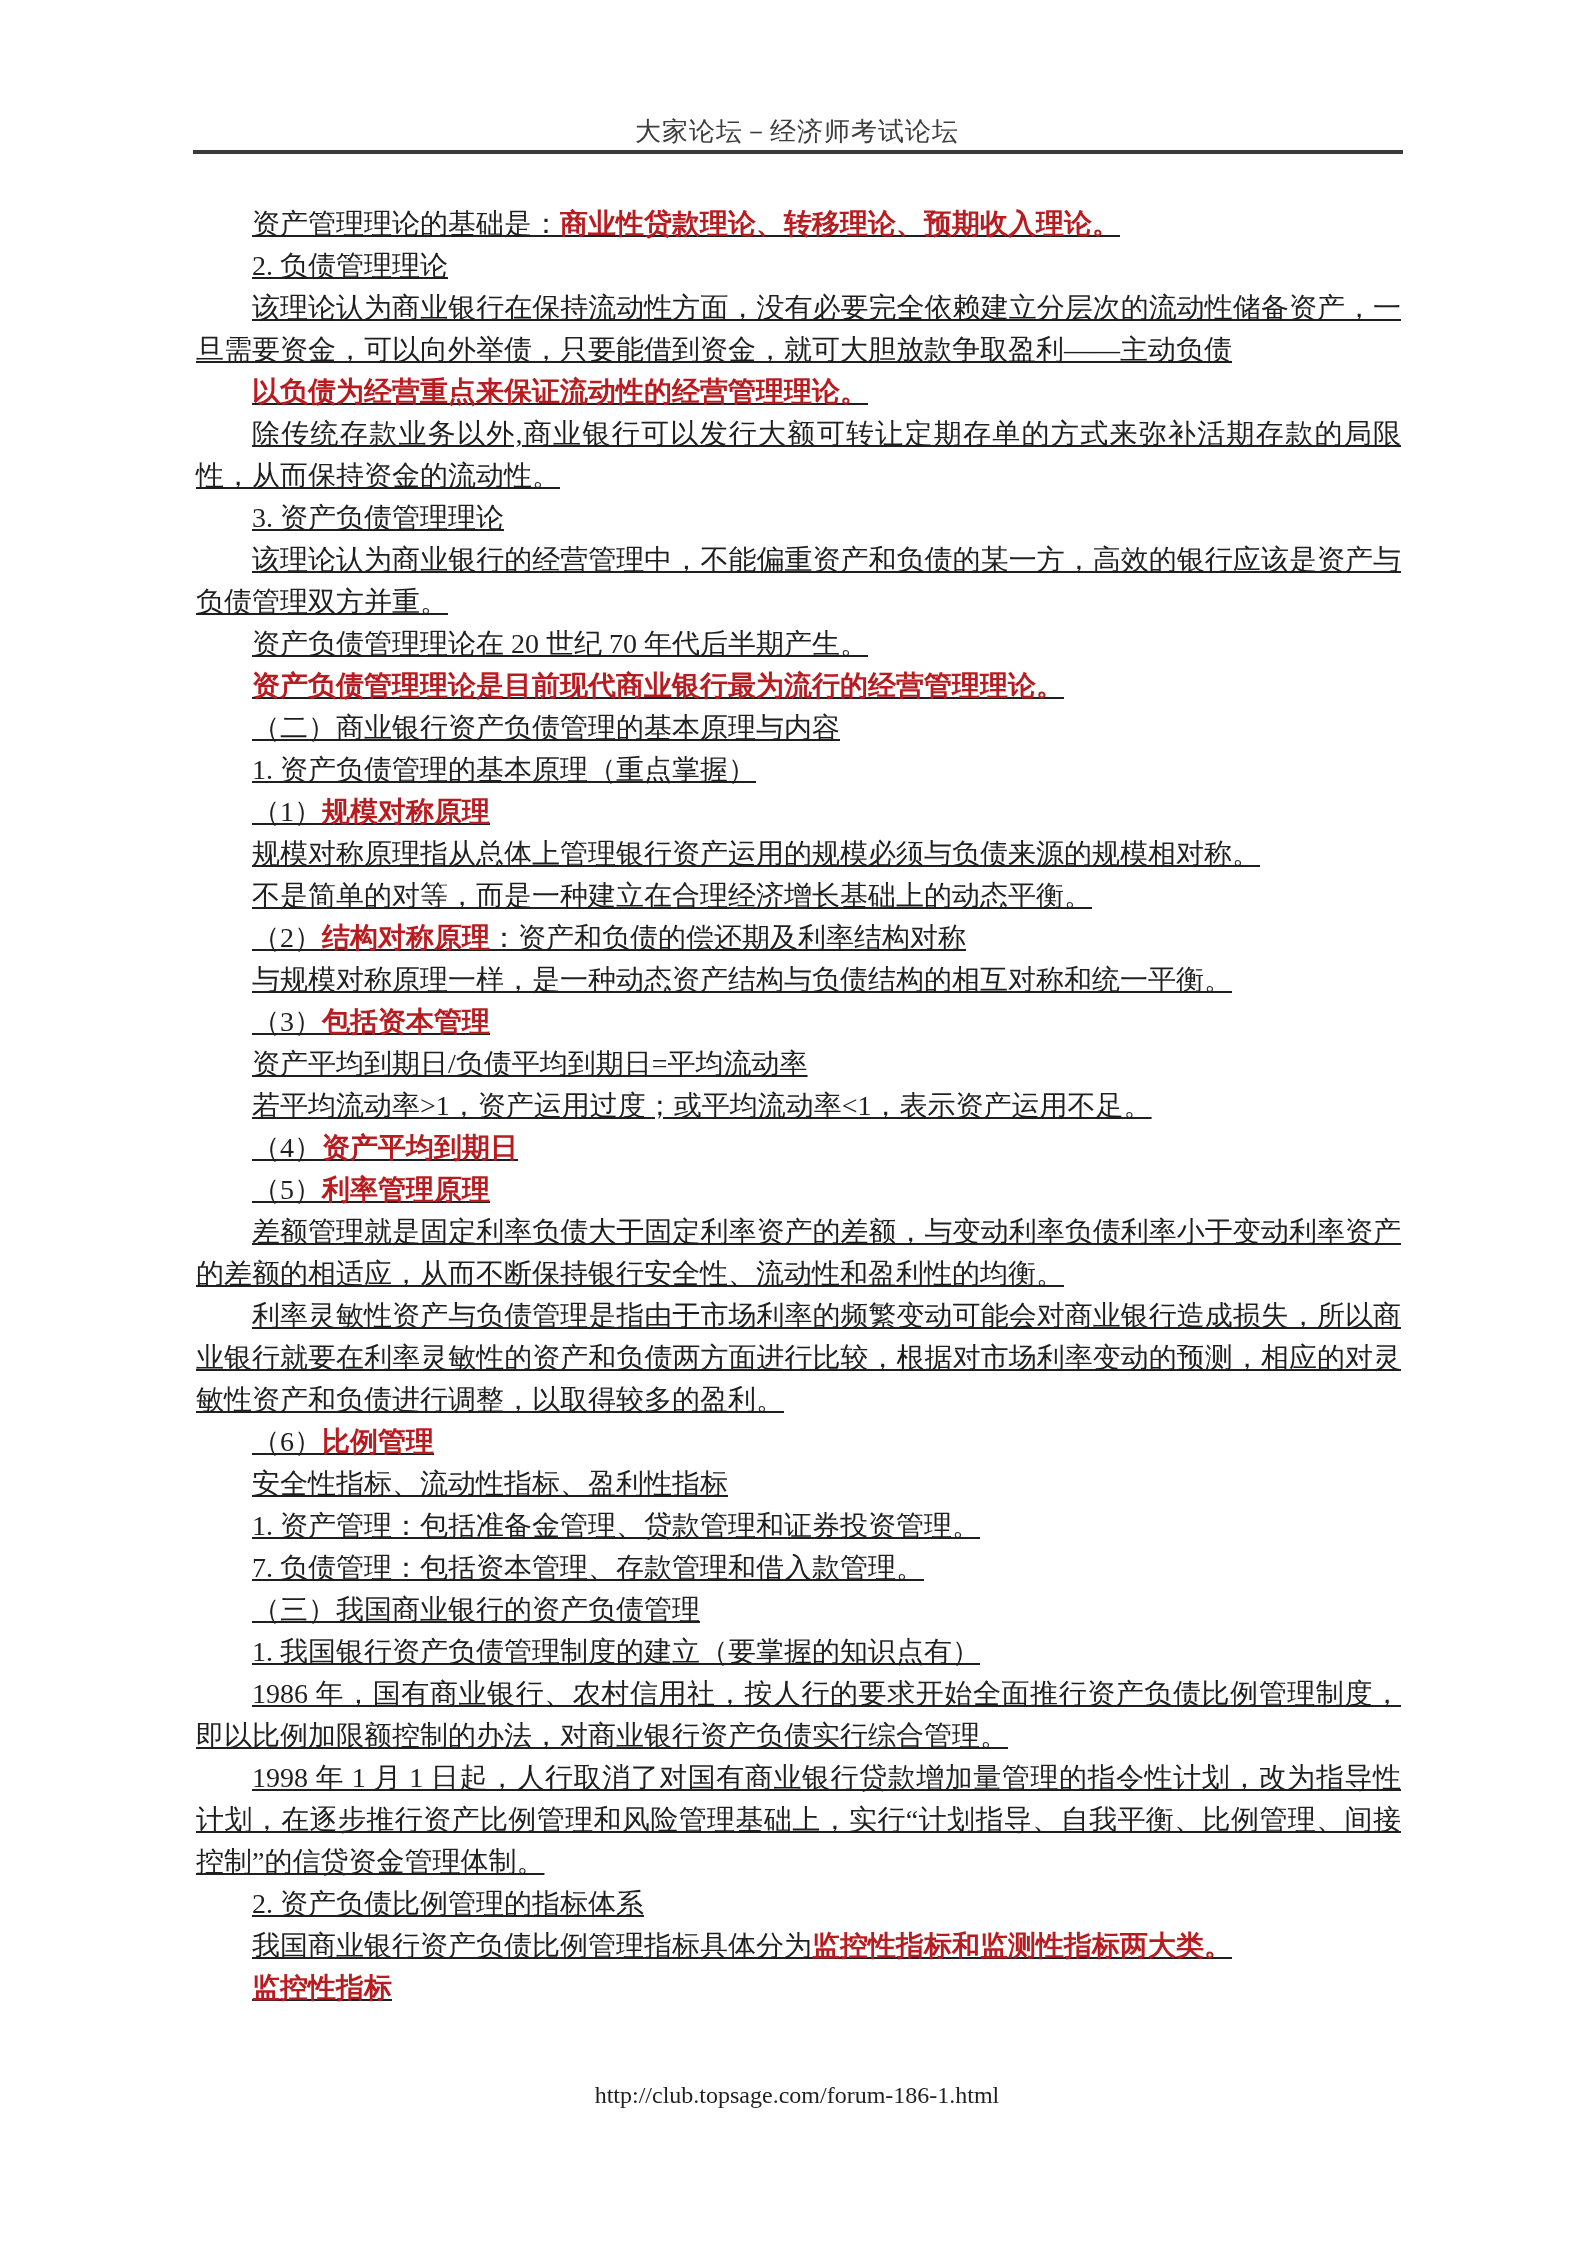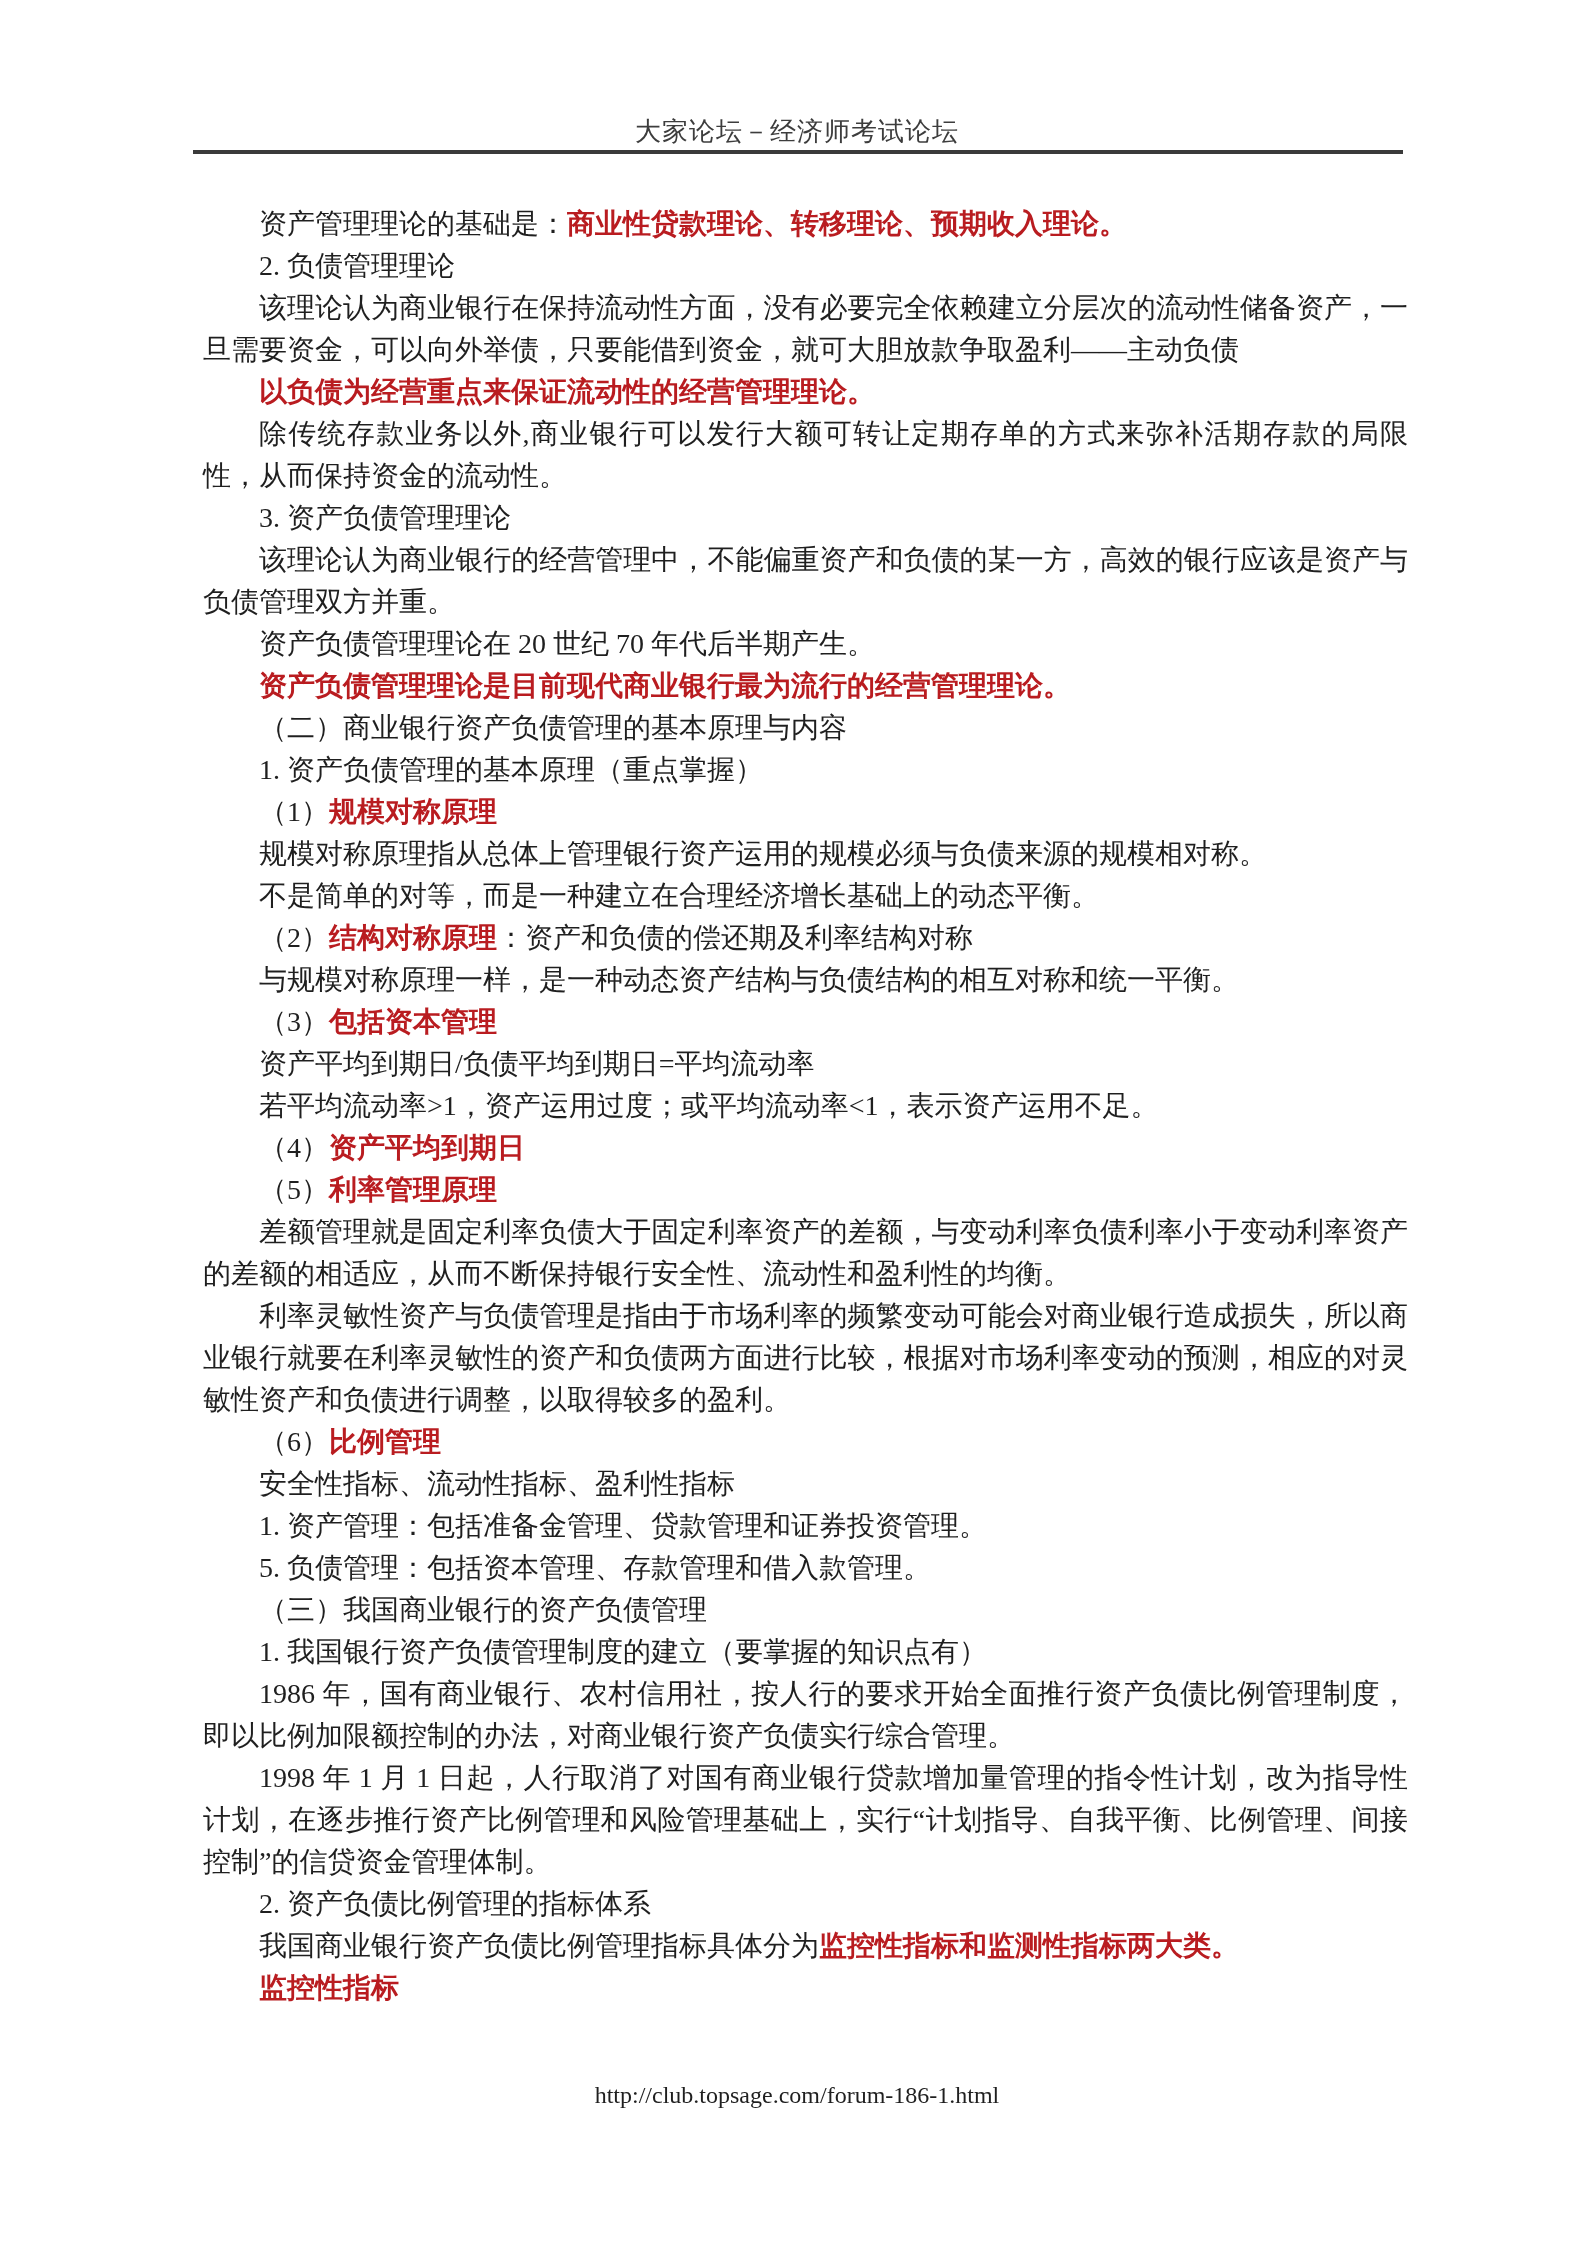"资产管理理论的基础是：商业性贷款理论、转移理论、预期收入理论。" .content { left: 203px -> 196px; text-decoration: none -> underline }
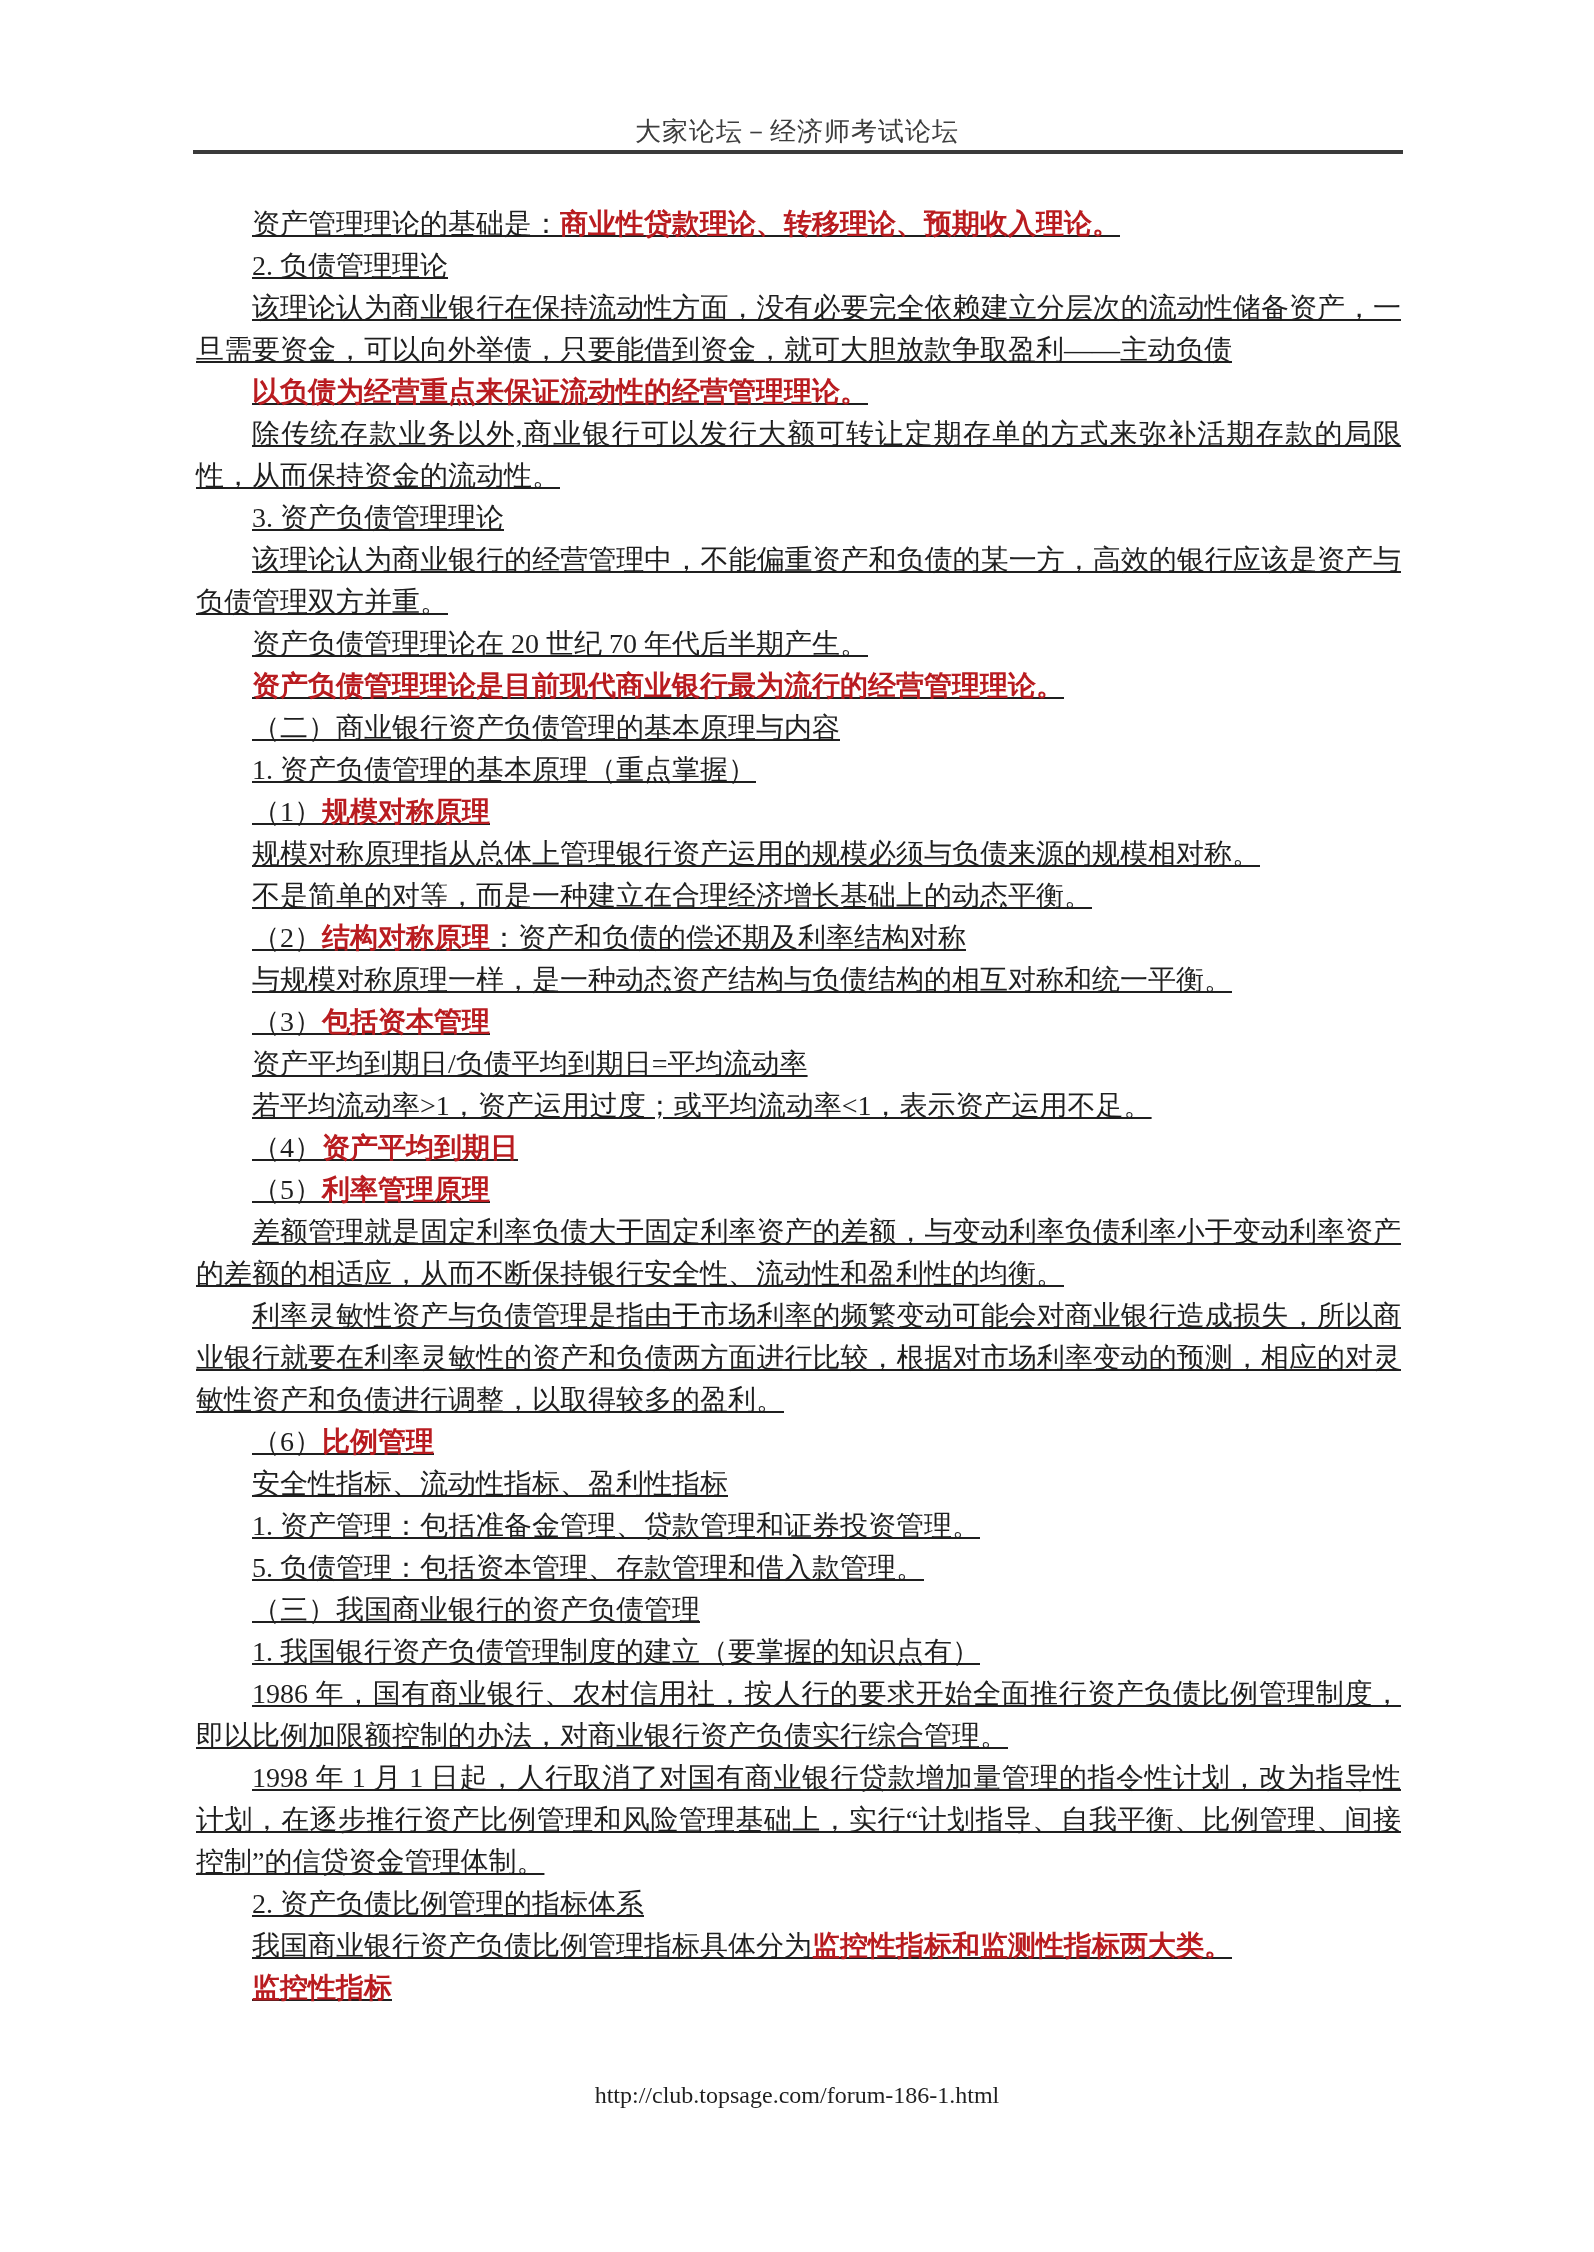"5. 负债管理：包括资本管理、存款管理和借入款管理。" span.run { text: 5 -> 7 }
